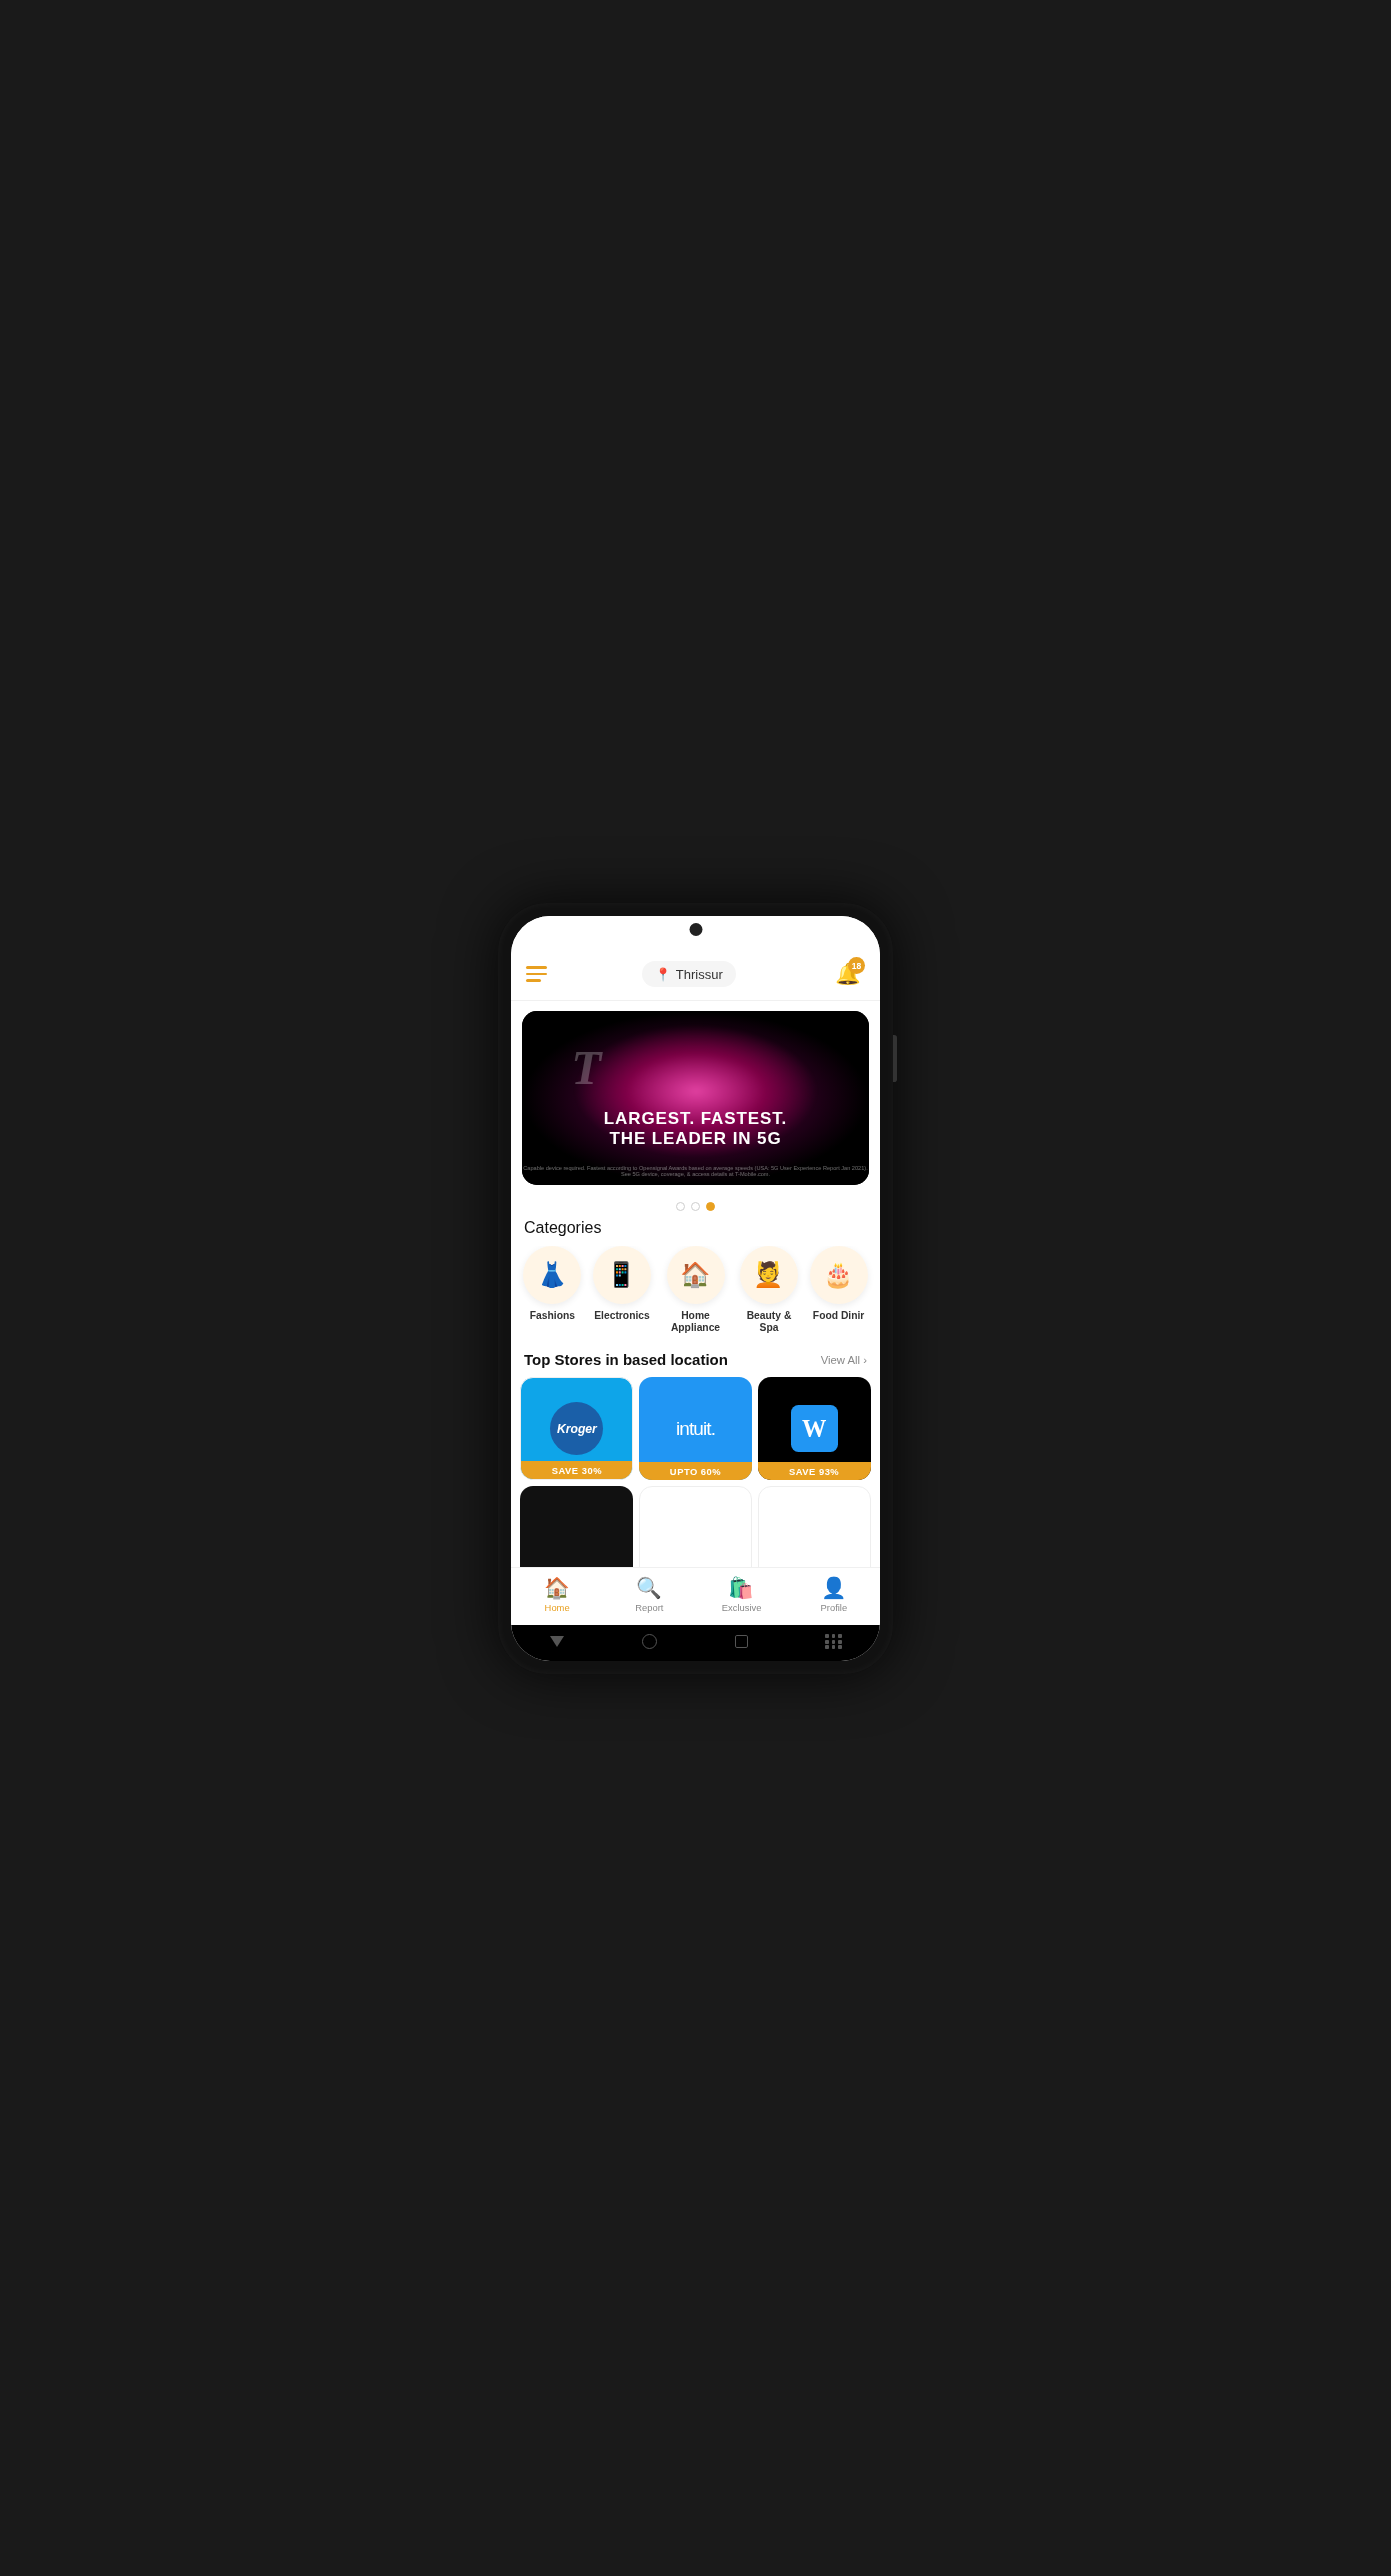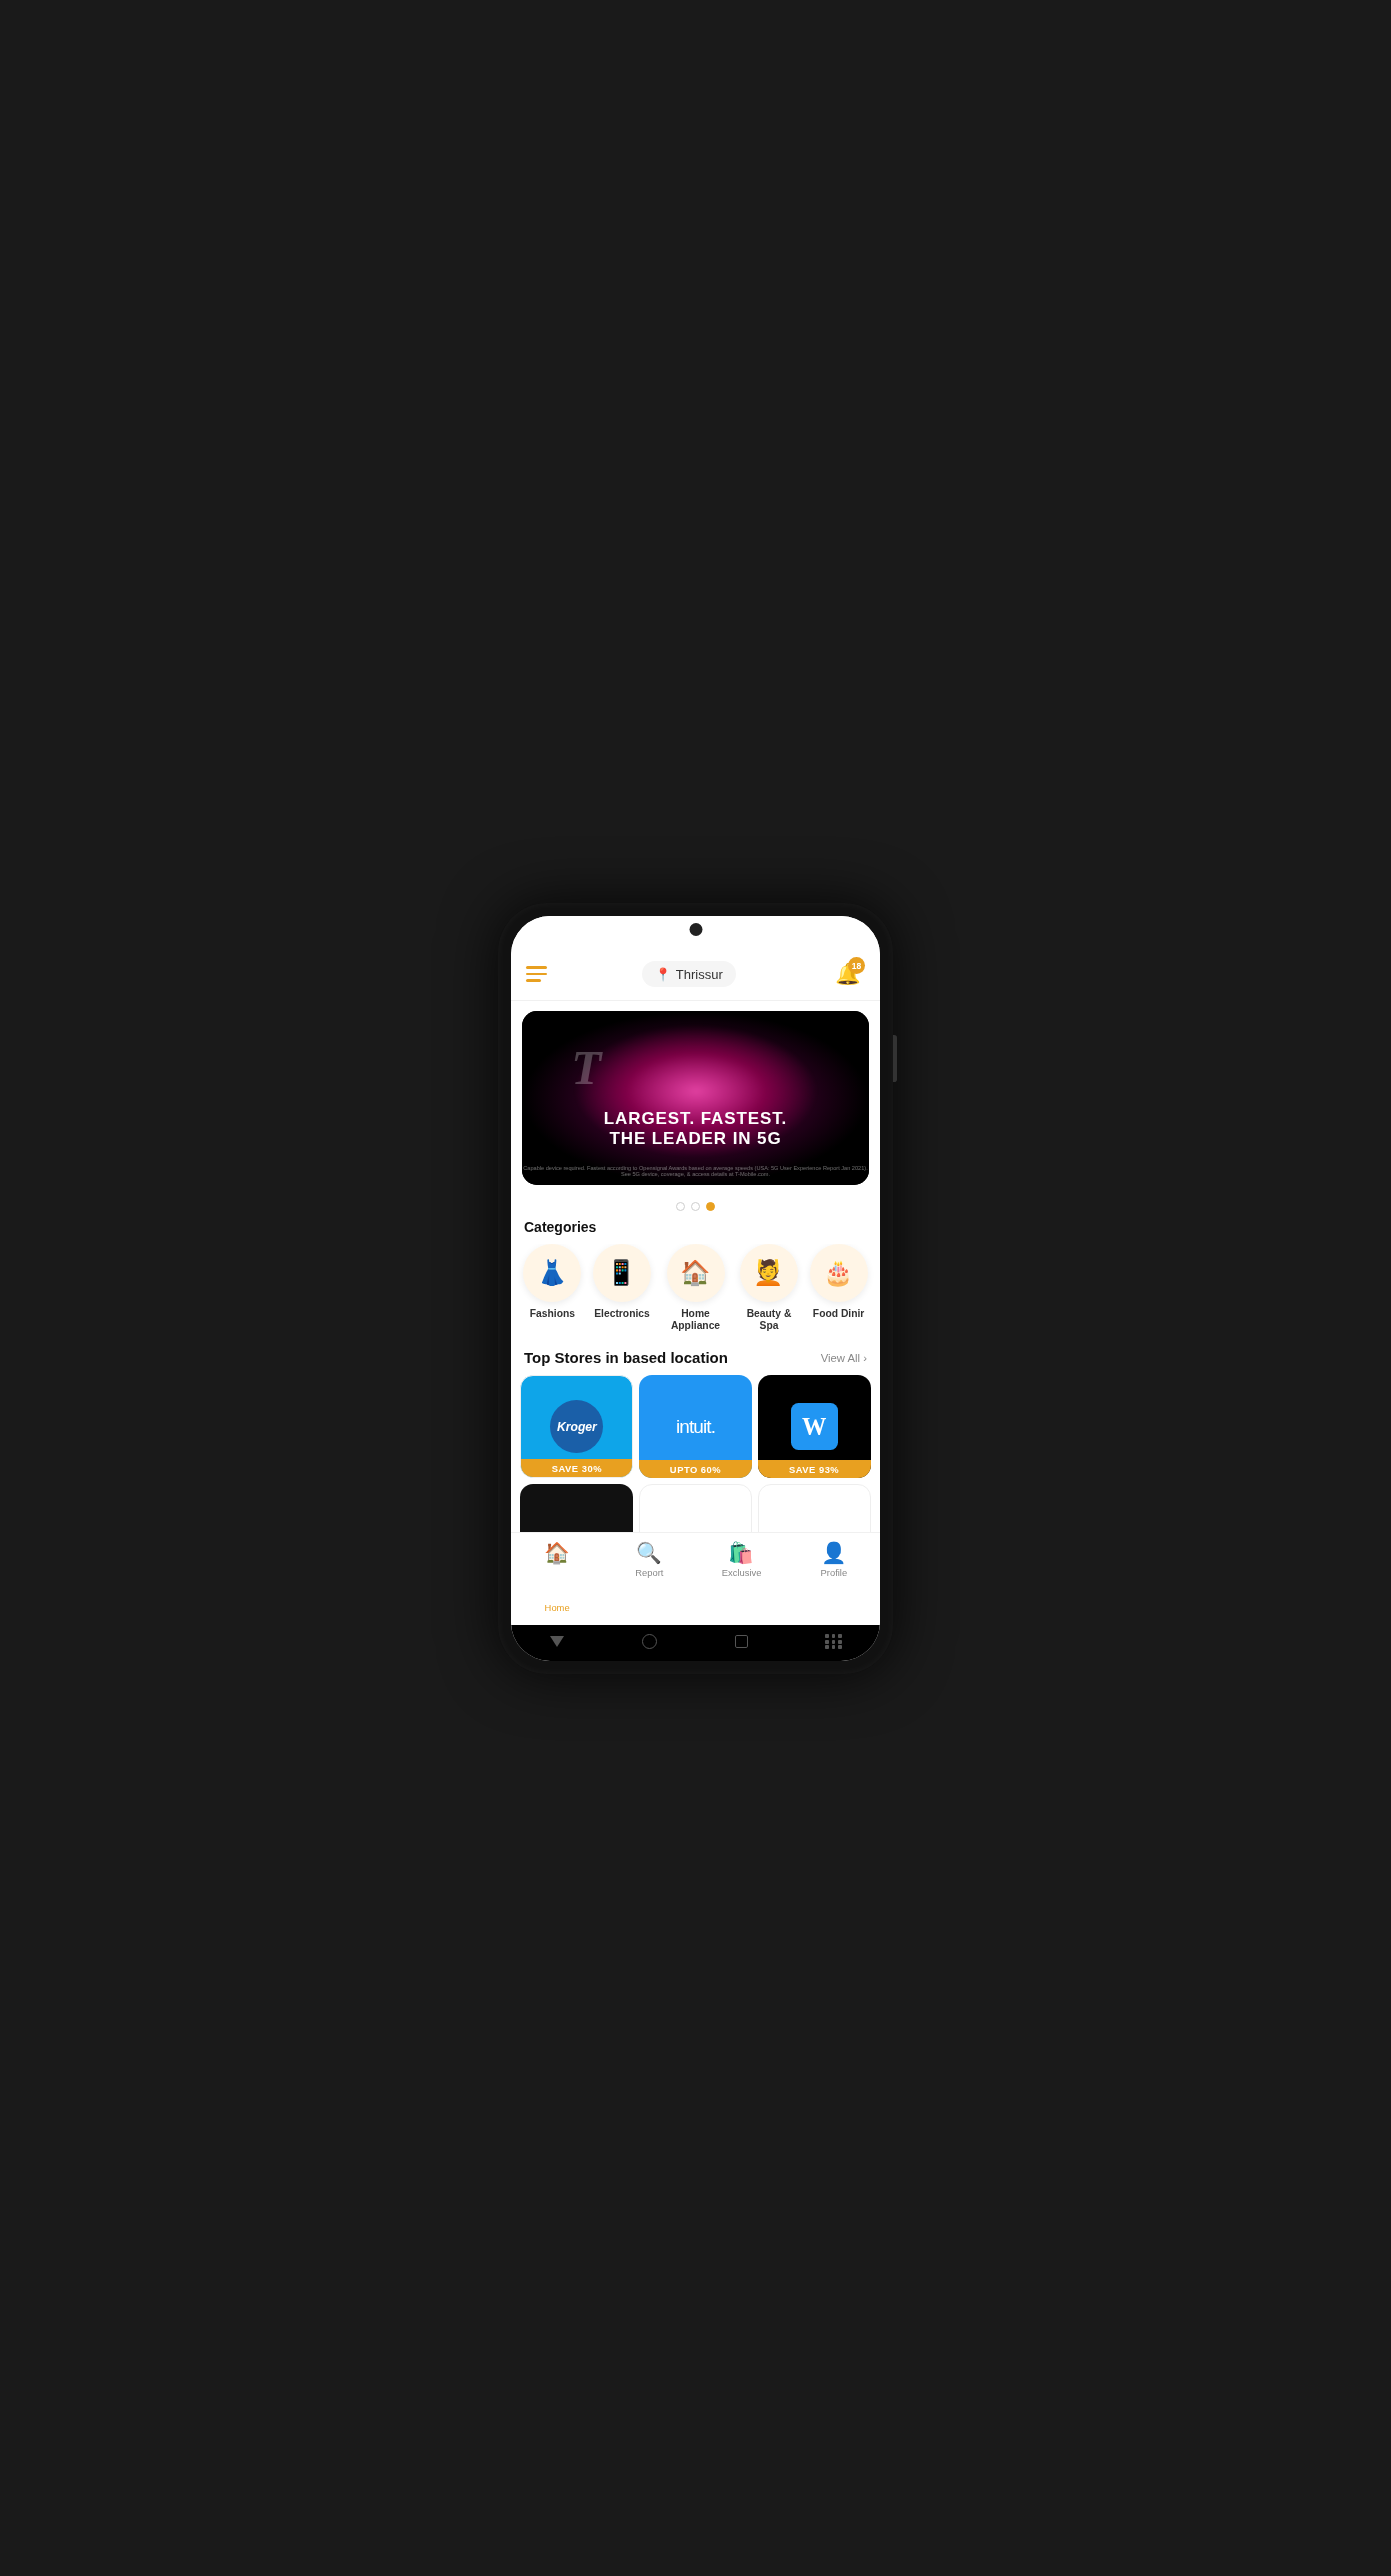"Categories" .section-title { font-size: 14px -> 16px; font-weight: 700 -> 400 }
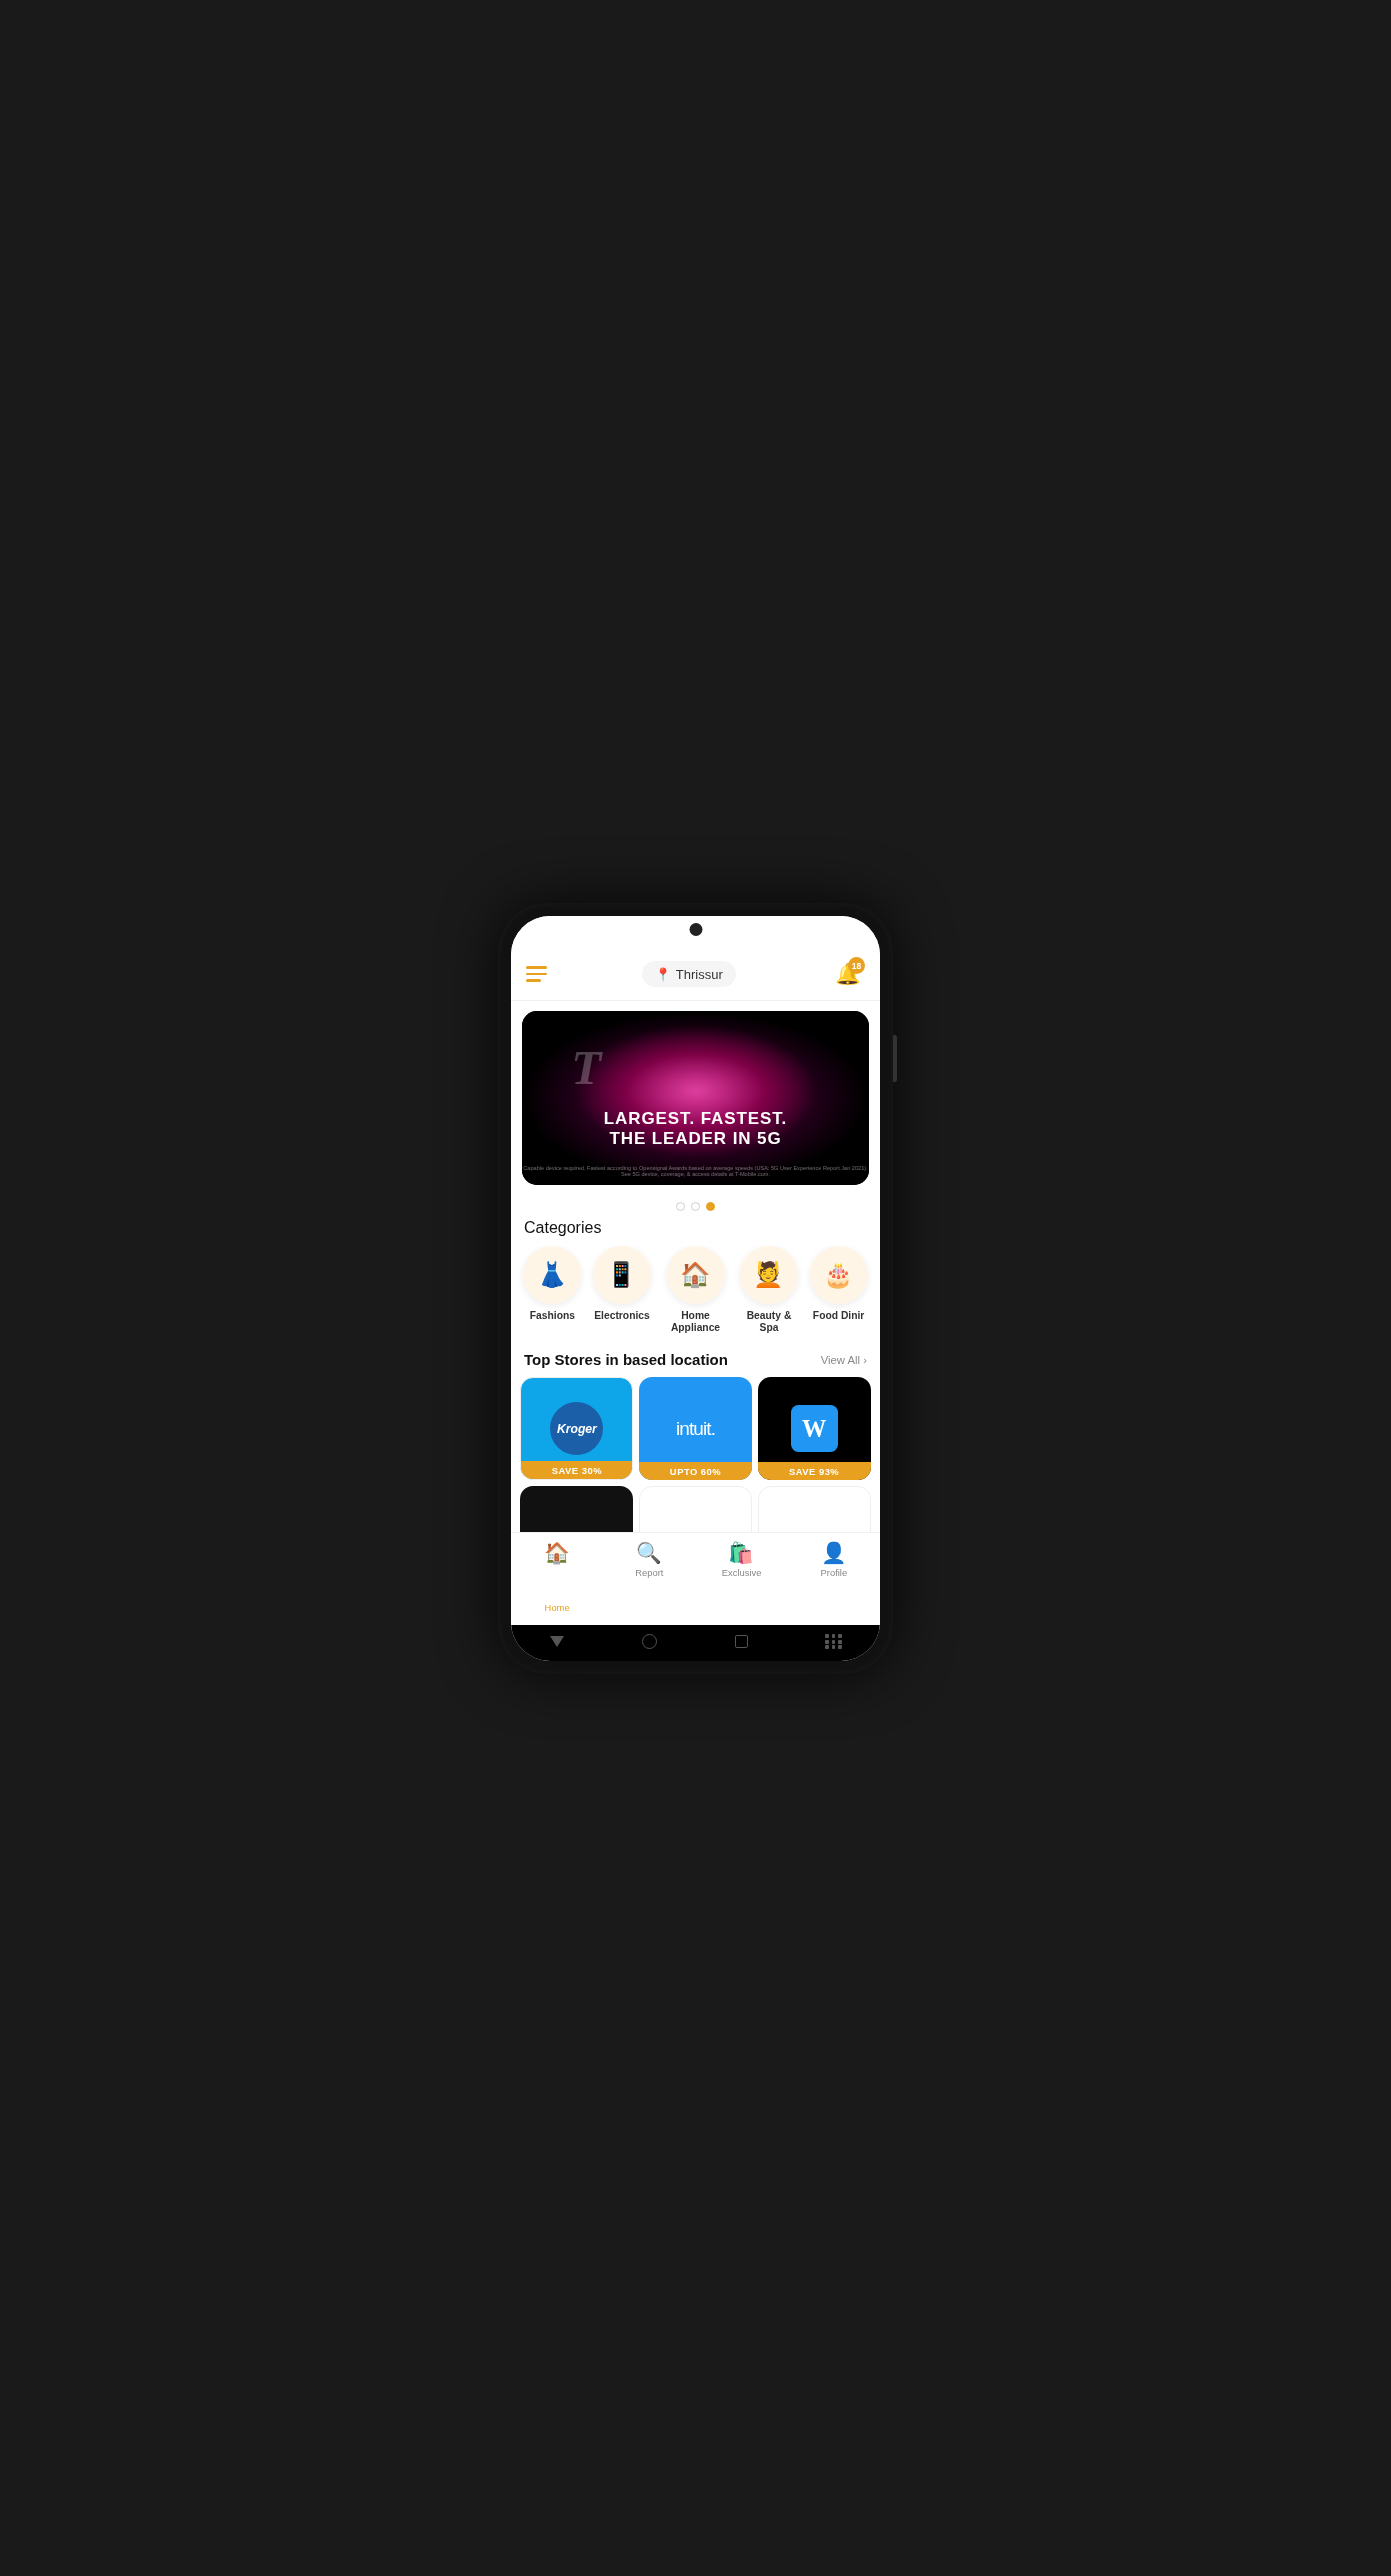"Home" .nav-item.active .nav-label { margin-top: 35px -> none }
